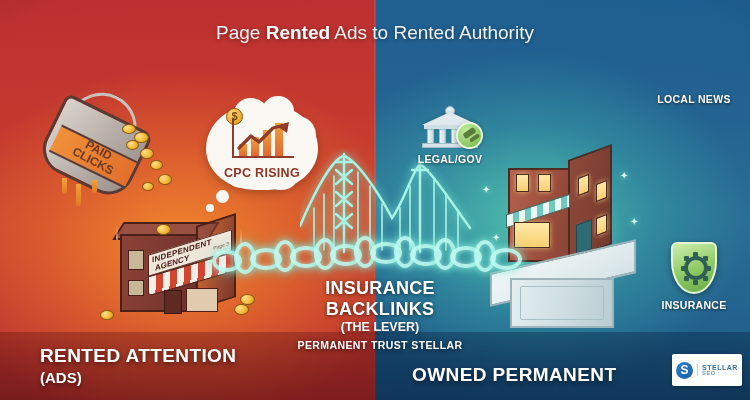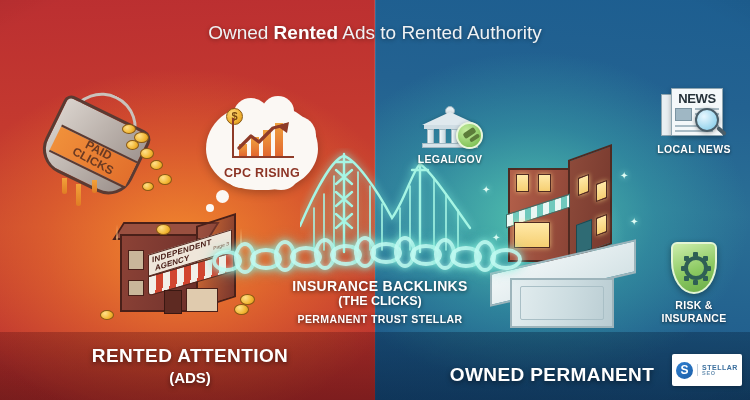"Owned" span { text: Owned -> Page }
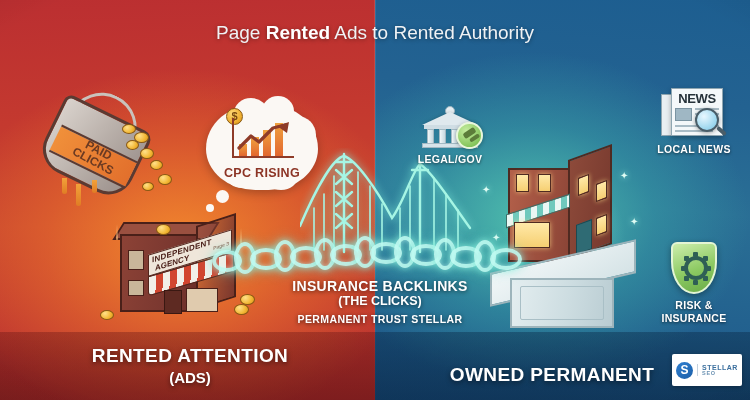"NEWS" div.badge-icon { html: <div> <div></div> <div></div> <div>NEWS</div> <div></div> <div></div> <div></div> <div></div> <div></div> <div></div> <div></div> <div></div> </div> -> none }
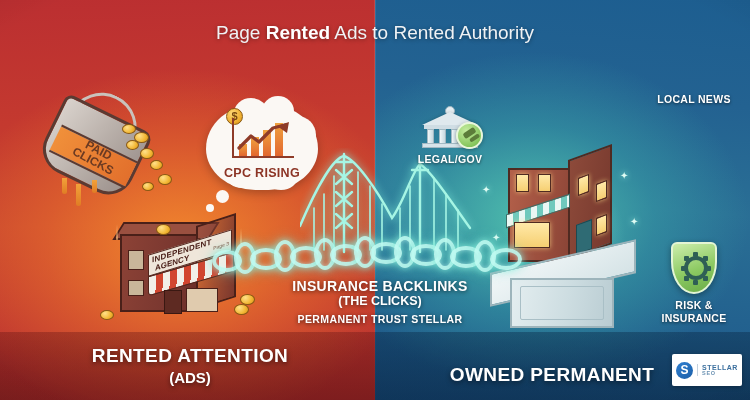"INSURANCE BACKLINKS" .cc-1 { font-size: 14px -> 18px }
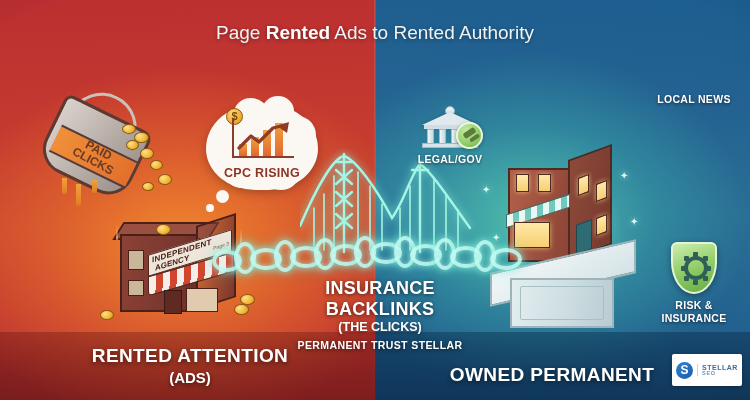"RISK &" div { html: <div>RISK &amp;</div> -> none }
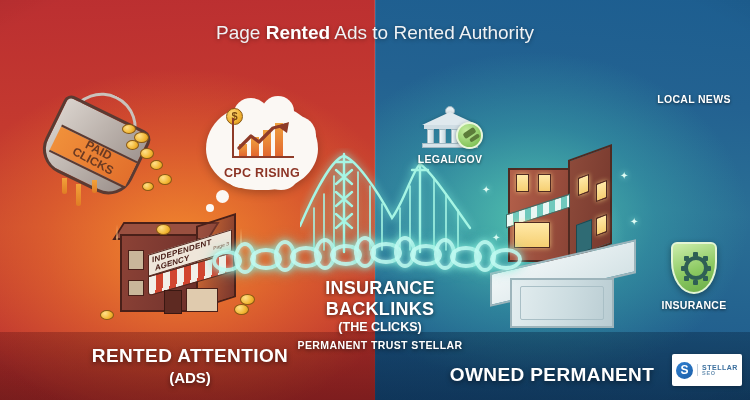"(THE CLICKS)" div.cc-2 { text: CLICKS -> LEVER }
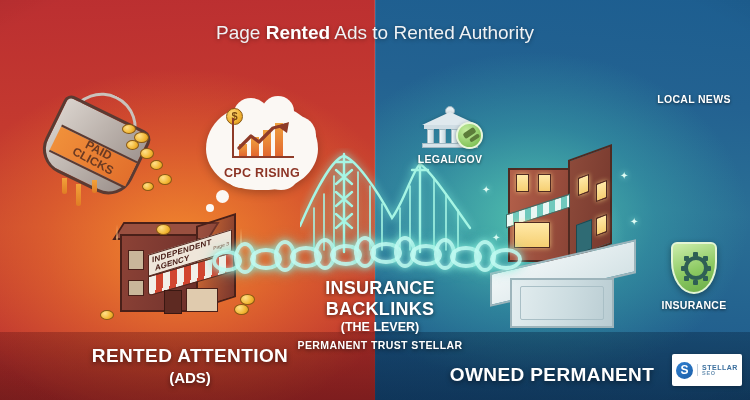"RENTED ATTENTION" .bottom-label { text-align: center -> none }
